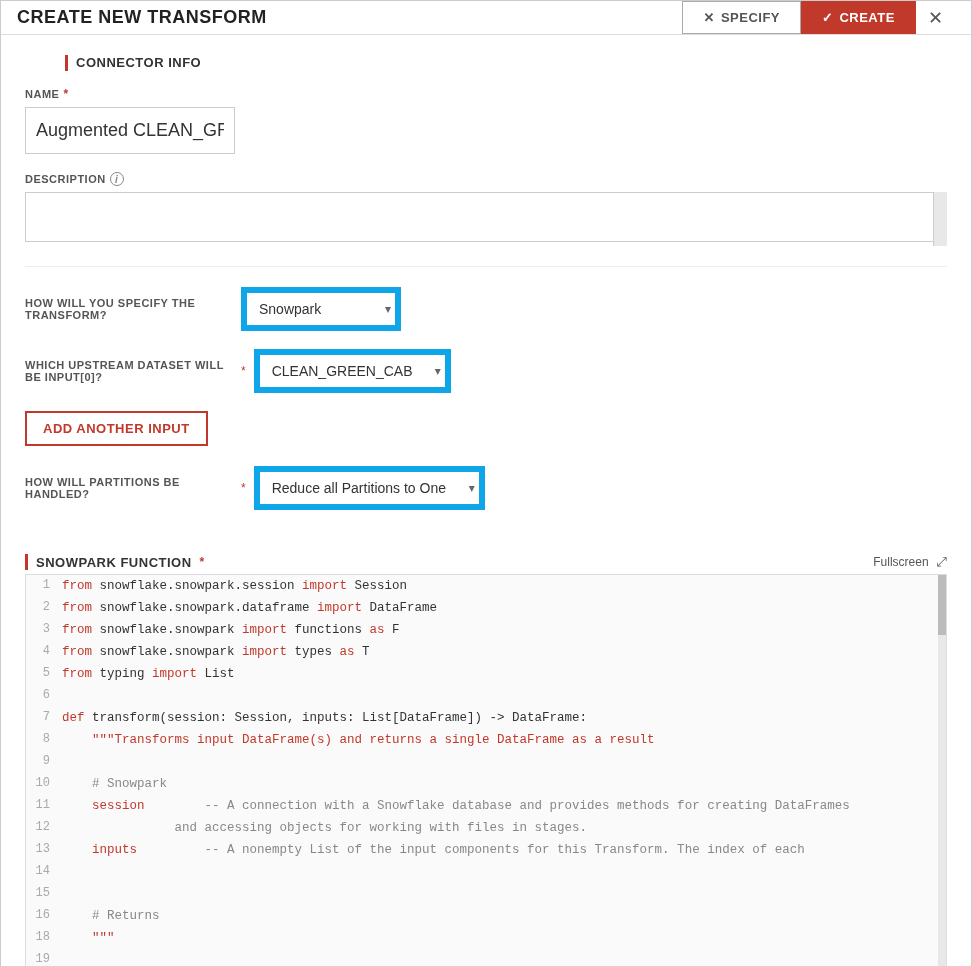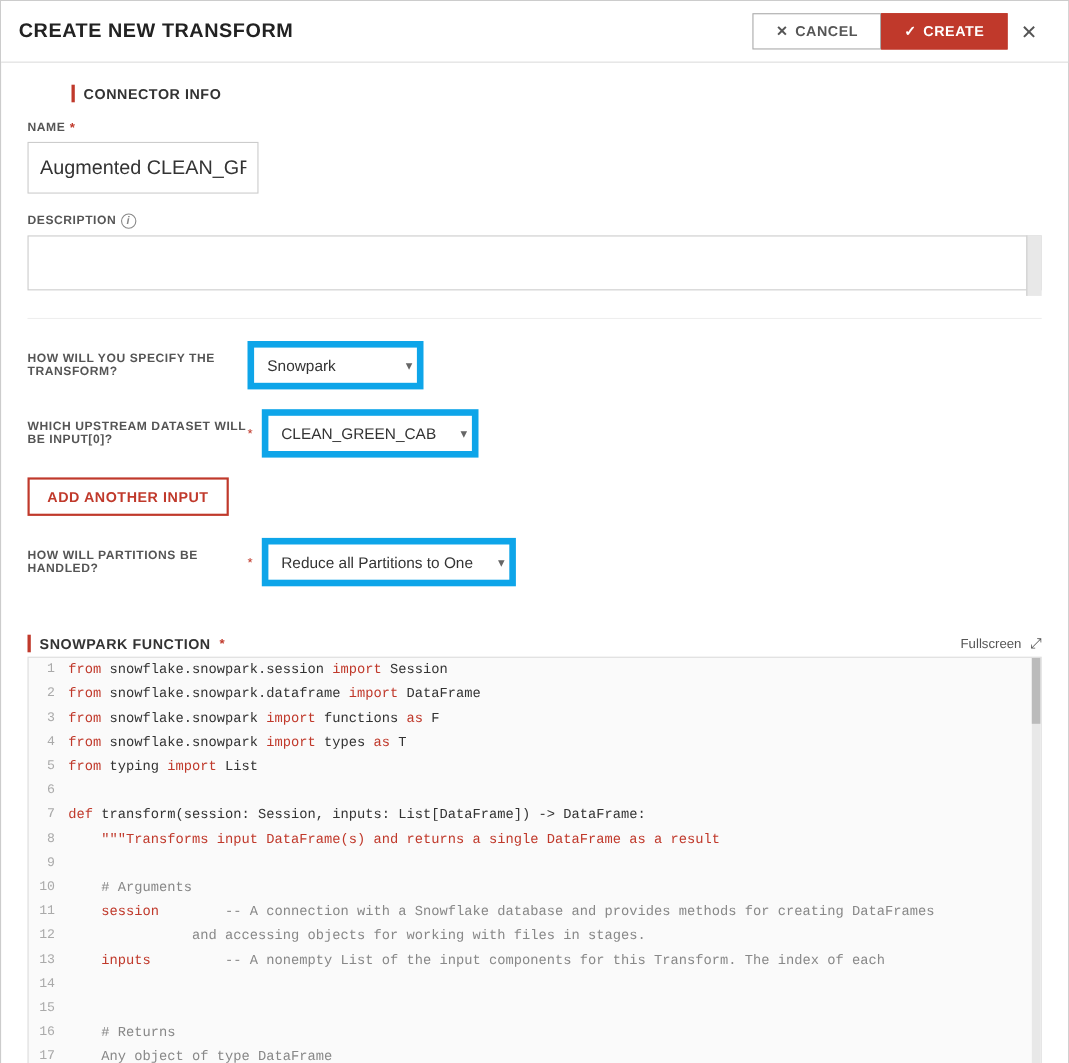"CREATE NEW TRANSFORM" .modal-header { height: 56px -> 34px }
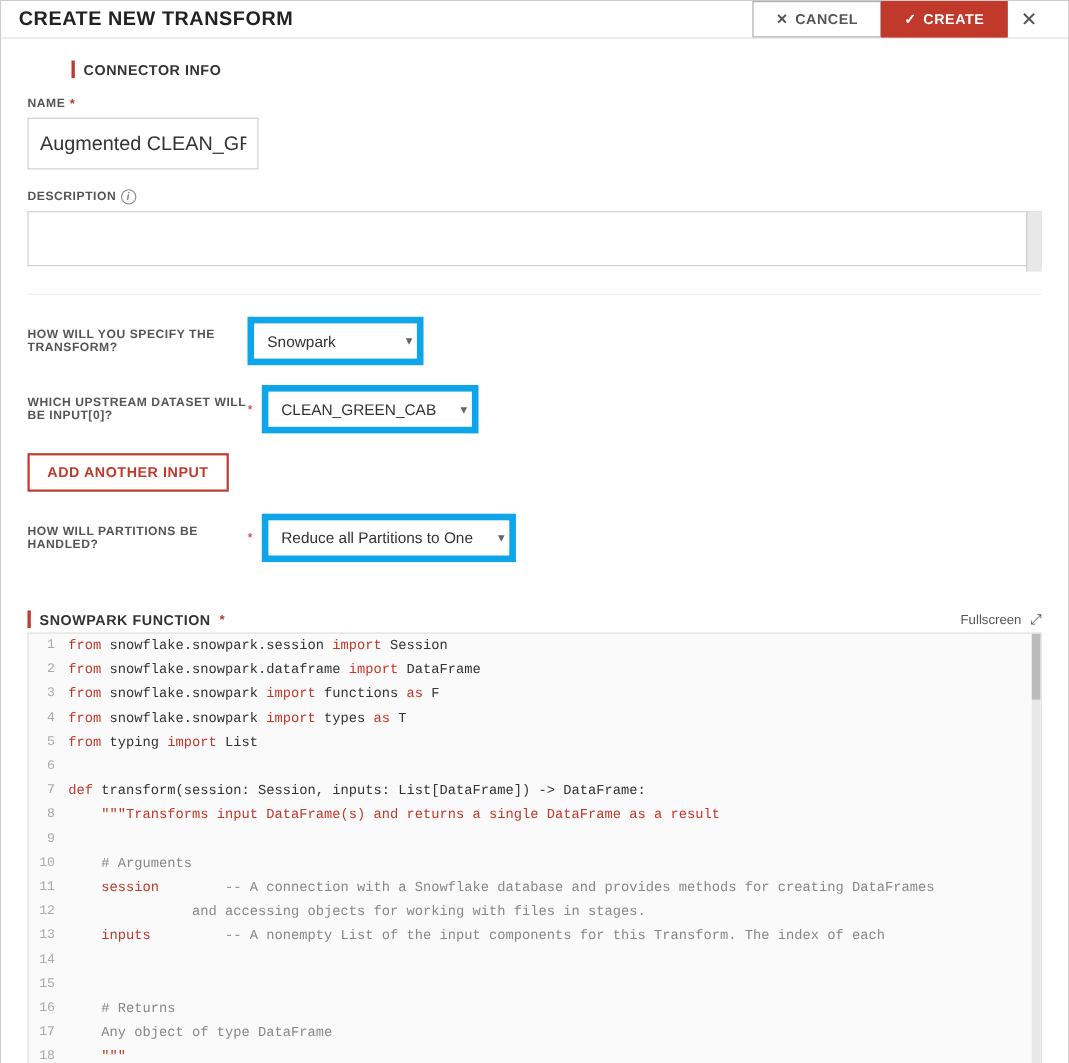"CANCEL" span { text: CANCEL -> SPECIFY }
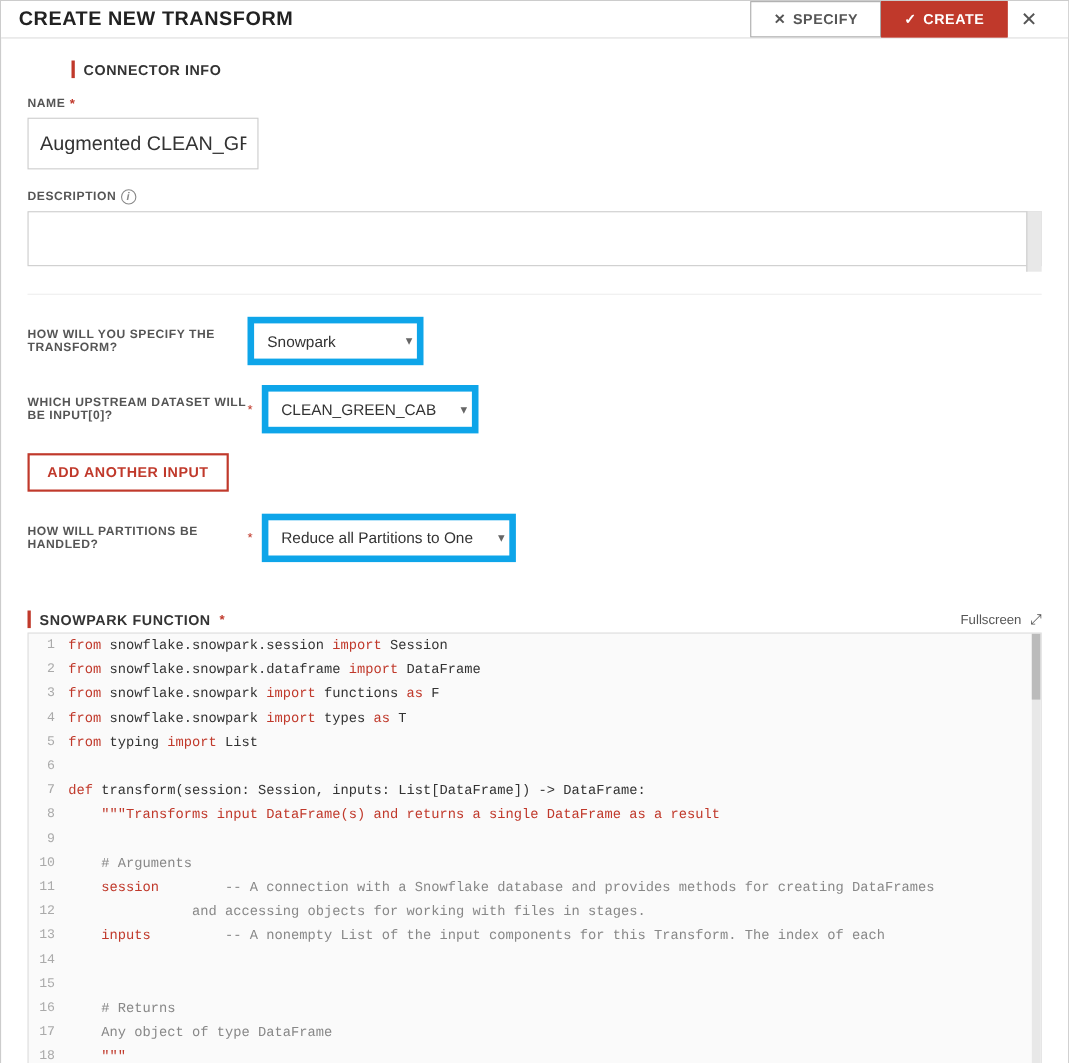"CONNECTOR INFO" .section-label { align-items: center -> flex-start }
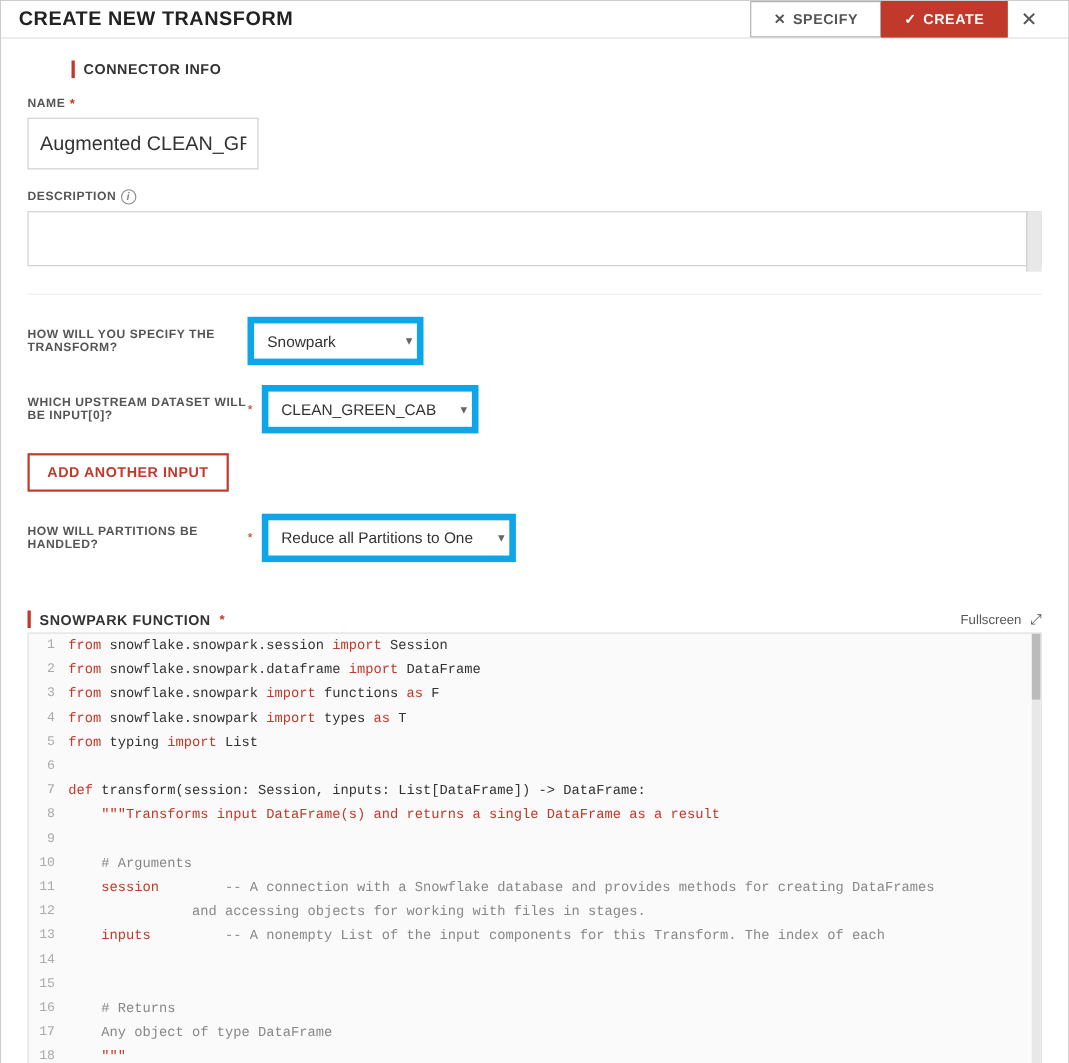"HOW WILL YOU SPECIFY THE" .form-row { gap: none -> 16px }
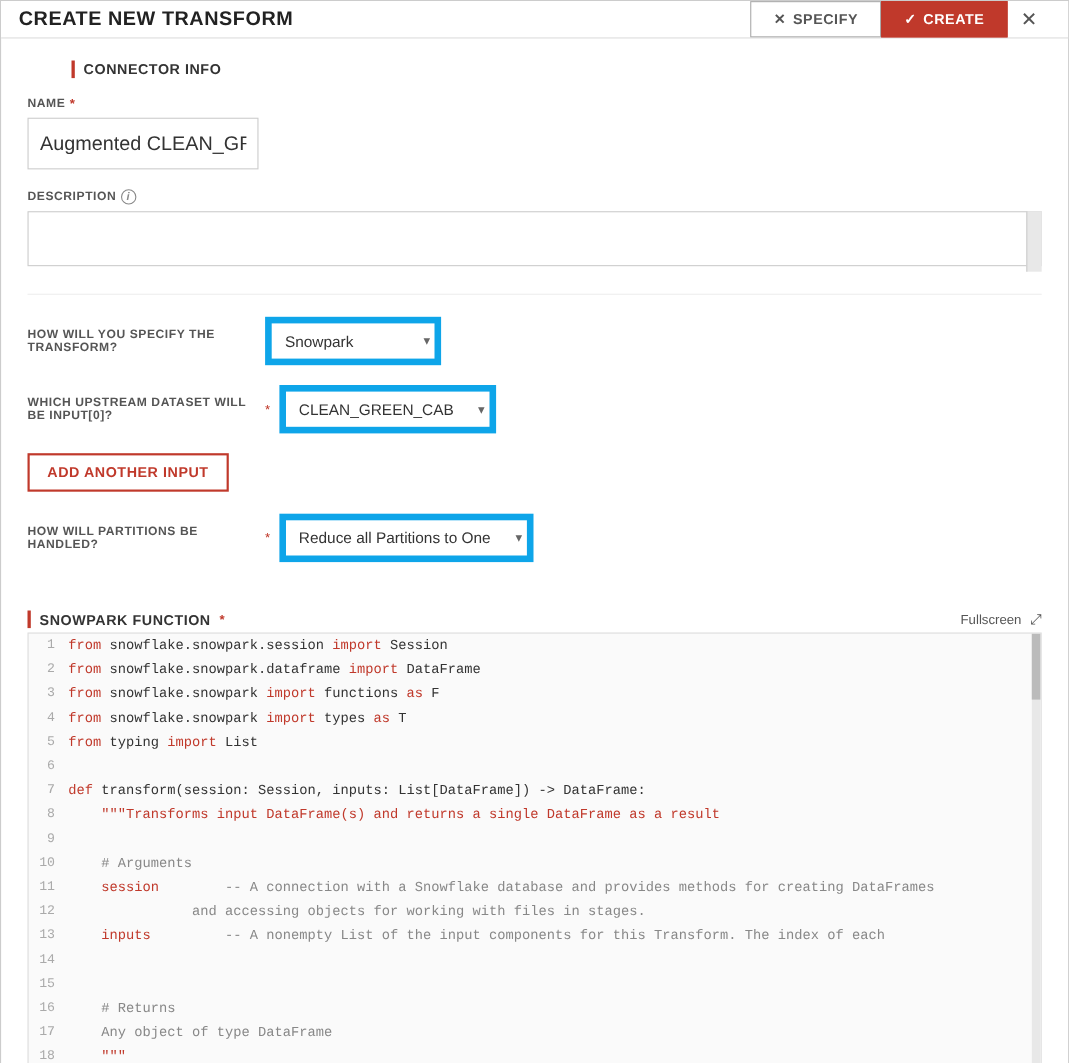"# Arguments" span.cm { text: Arguments -> Snowpark }
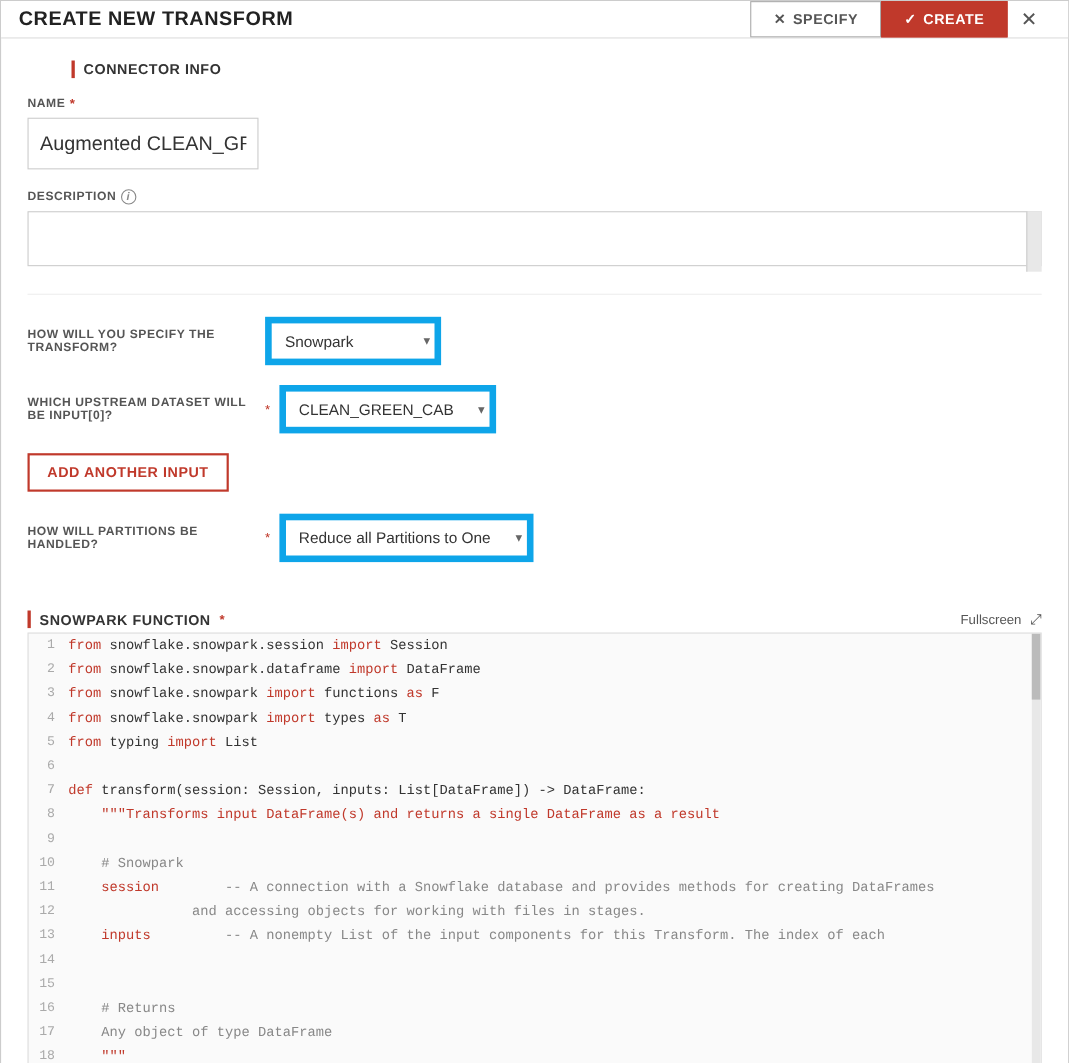"17" div.code-line { html: <div> <span>17</span> <span><span> </span><span>Any object of type DataFrame</span></span> </div> -> none }
